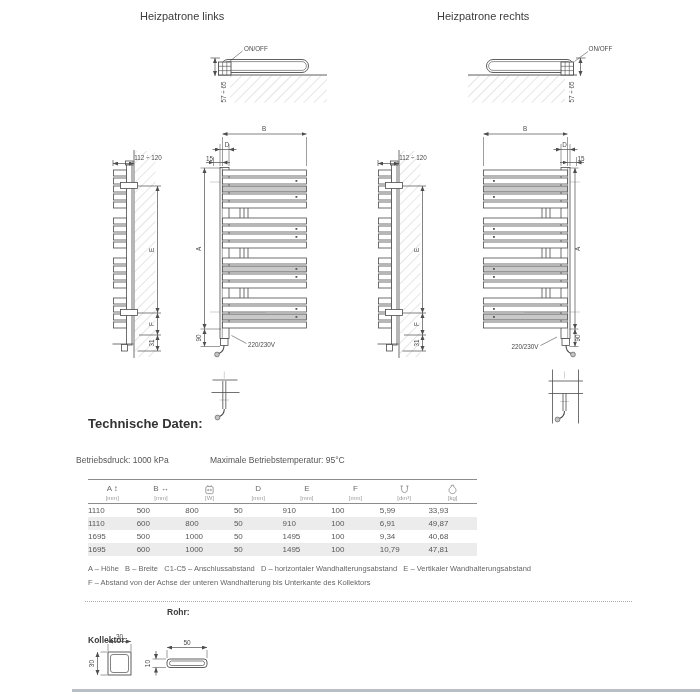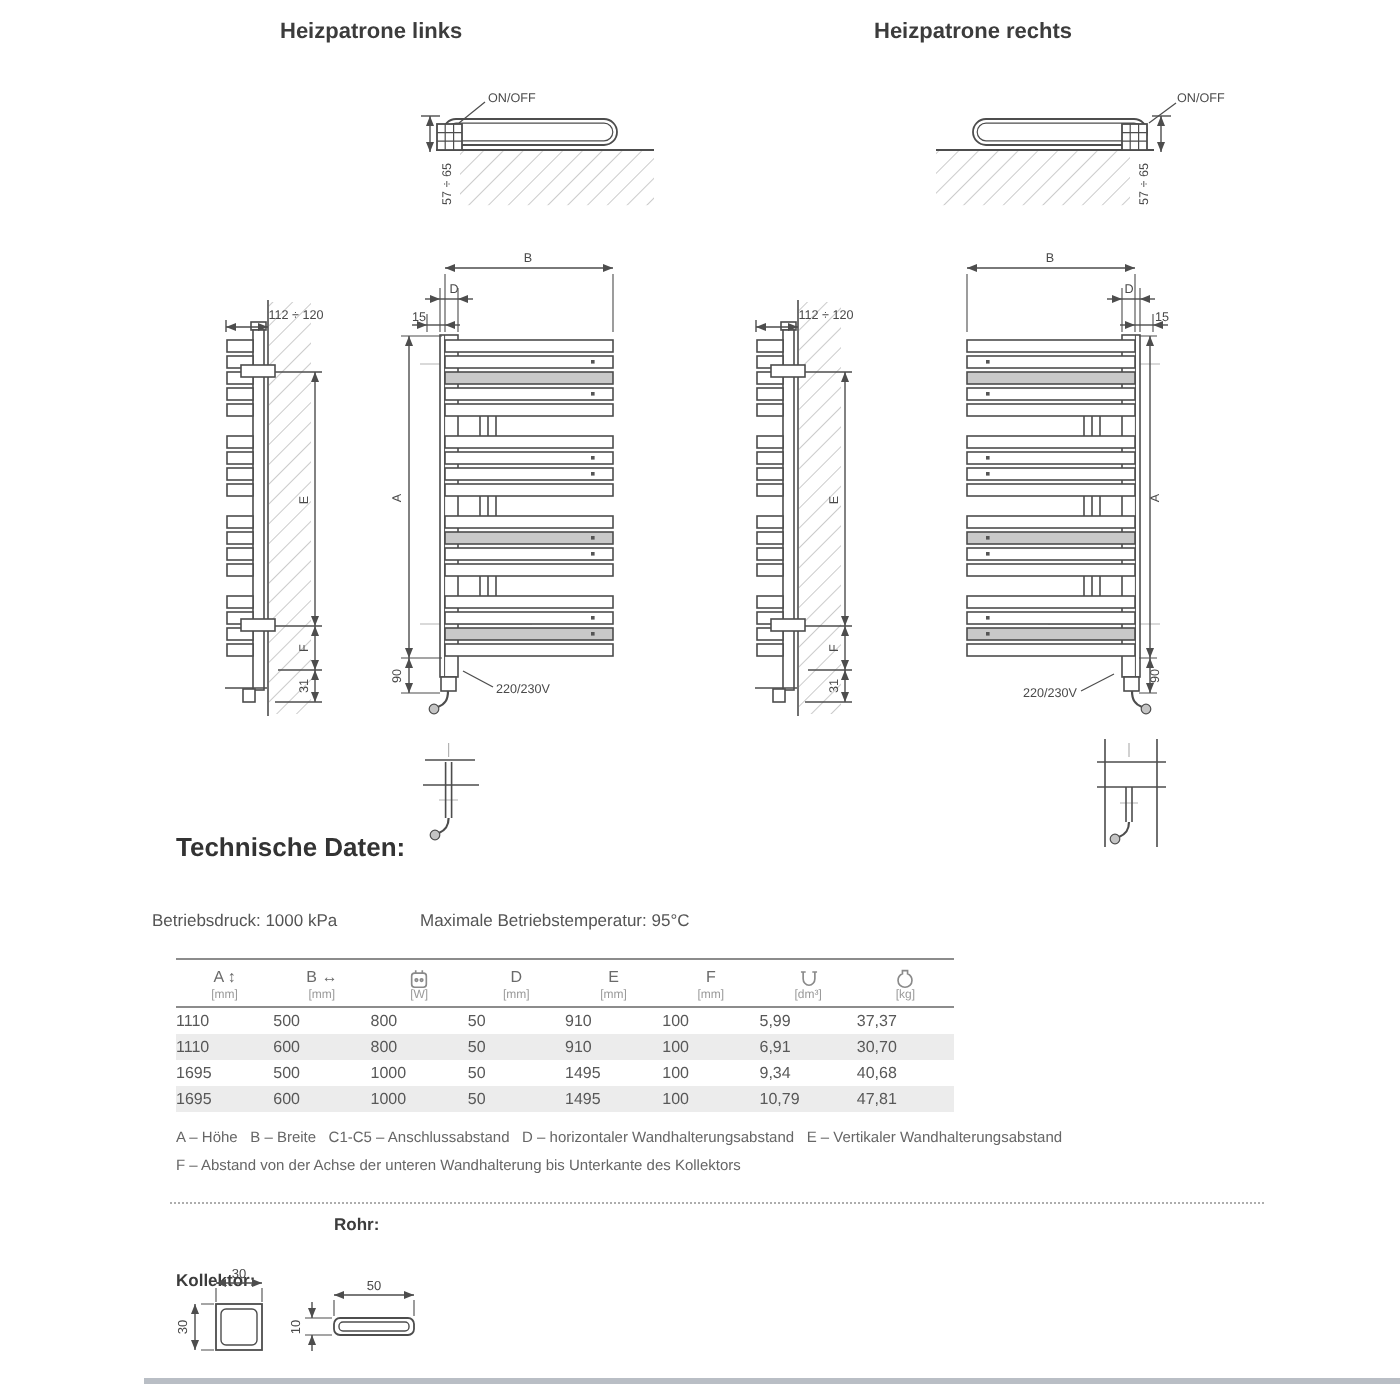"Heizpatrone links" .sec-title { font-weight: bold -> normal }
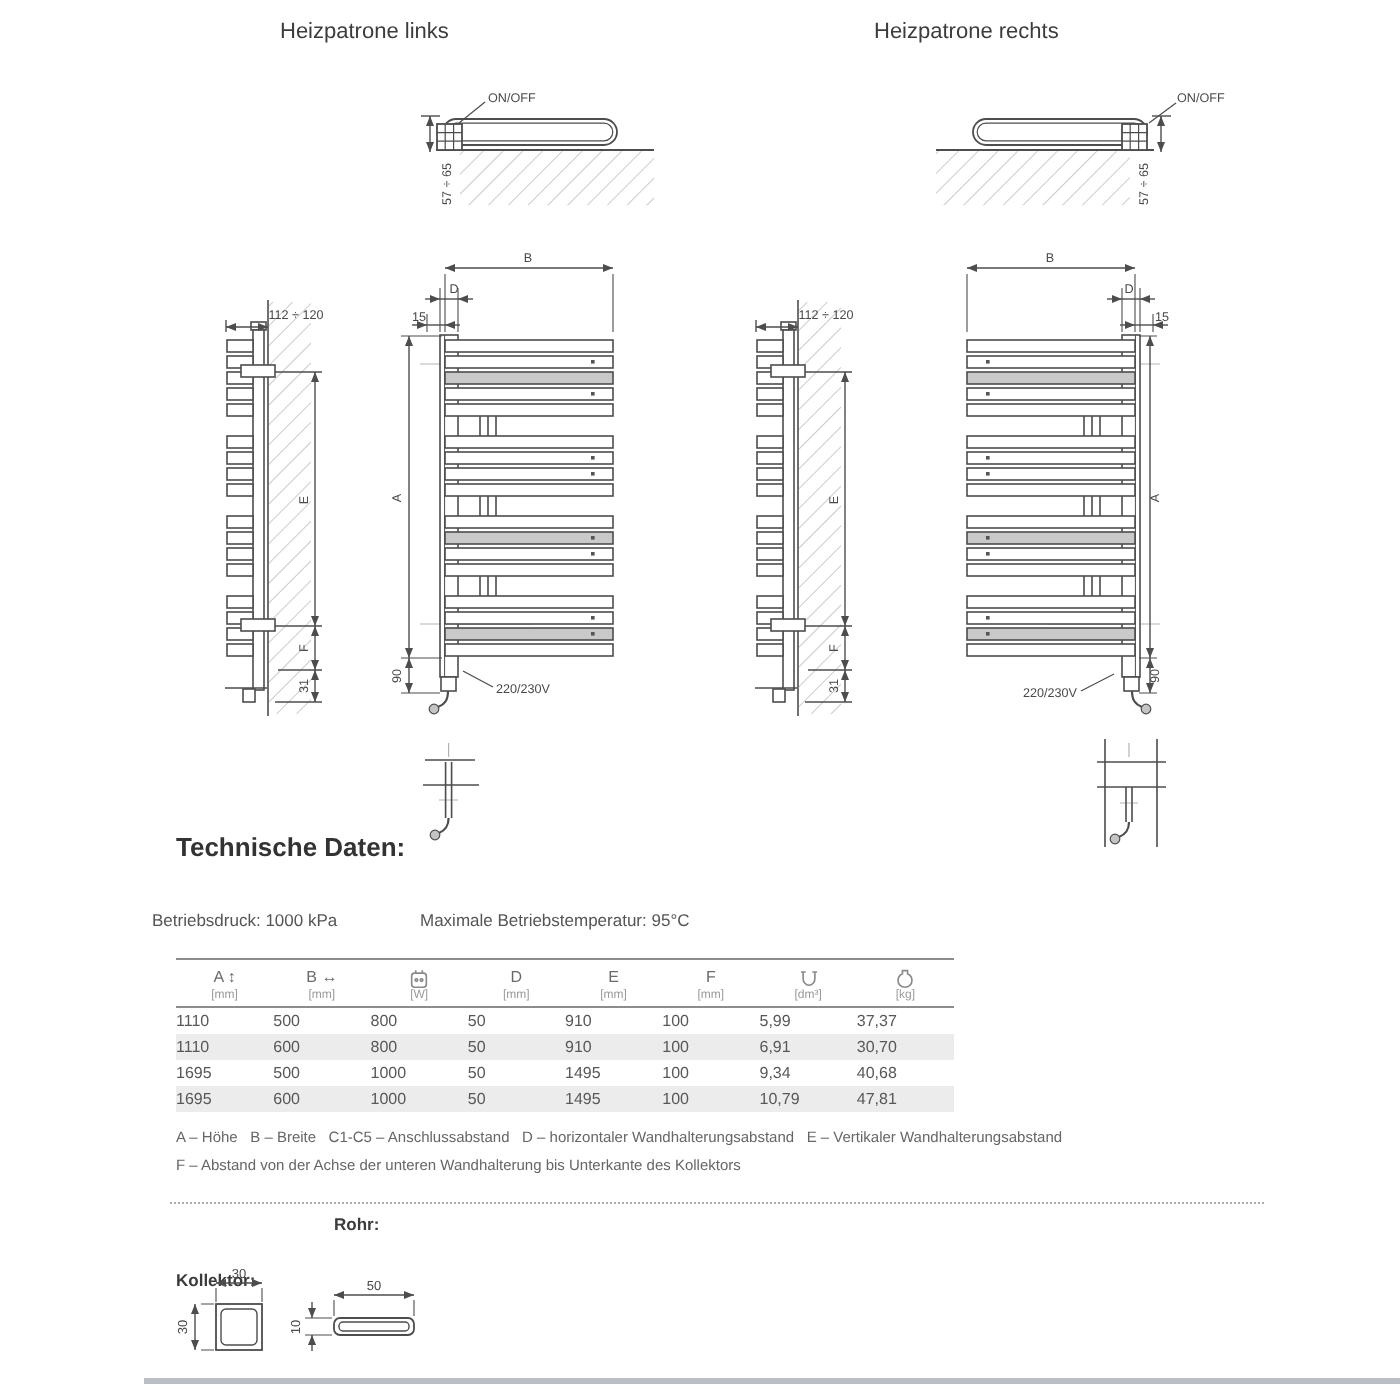"37,37" td { text: 37,37 -> 33,93 }
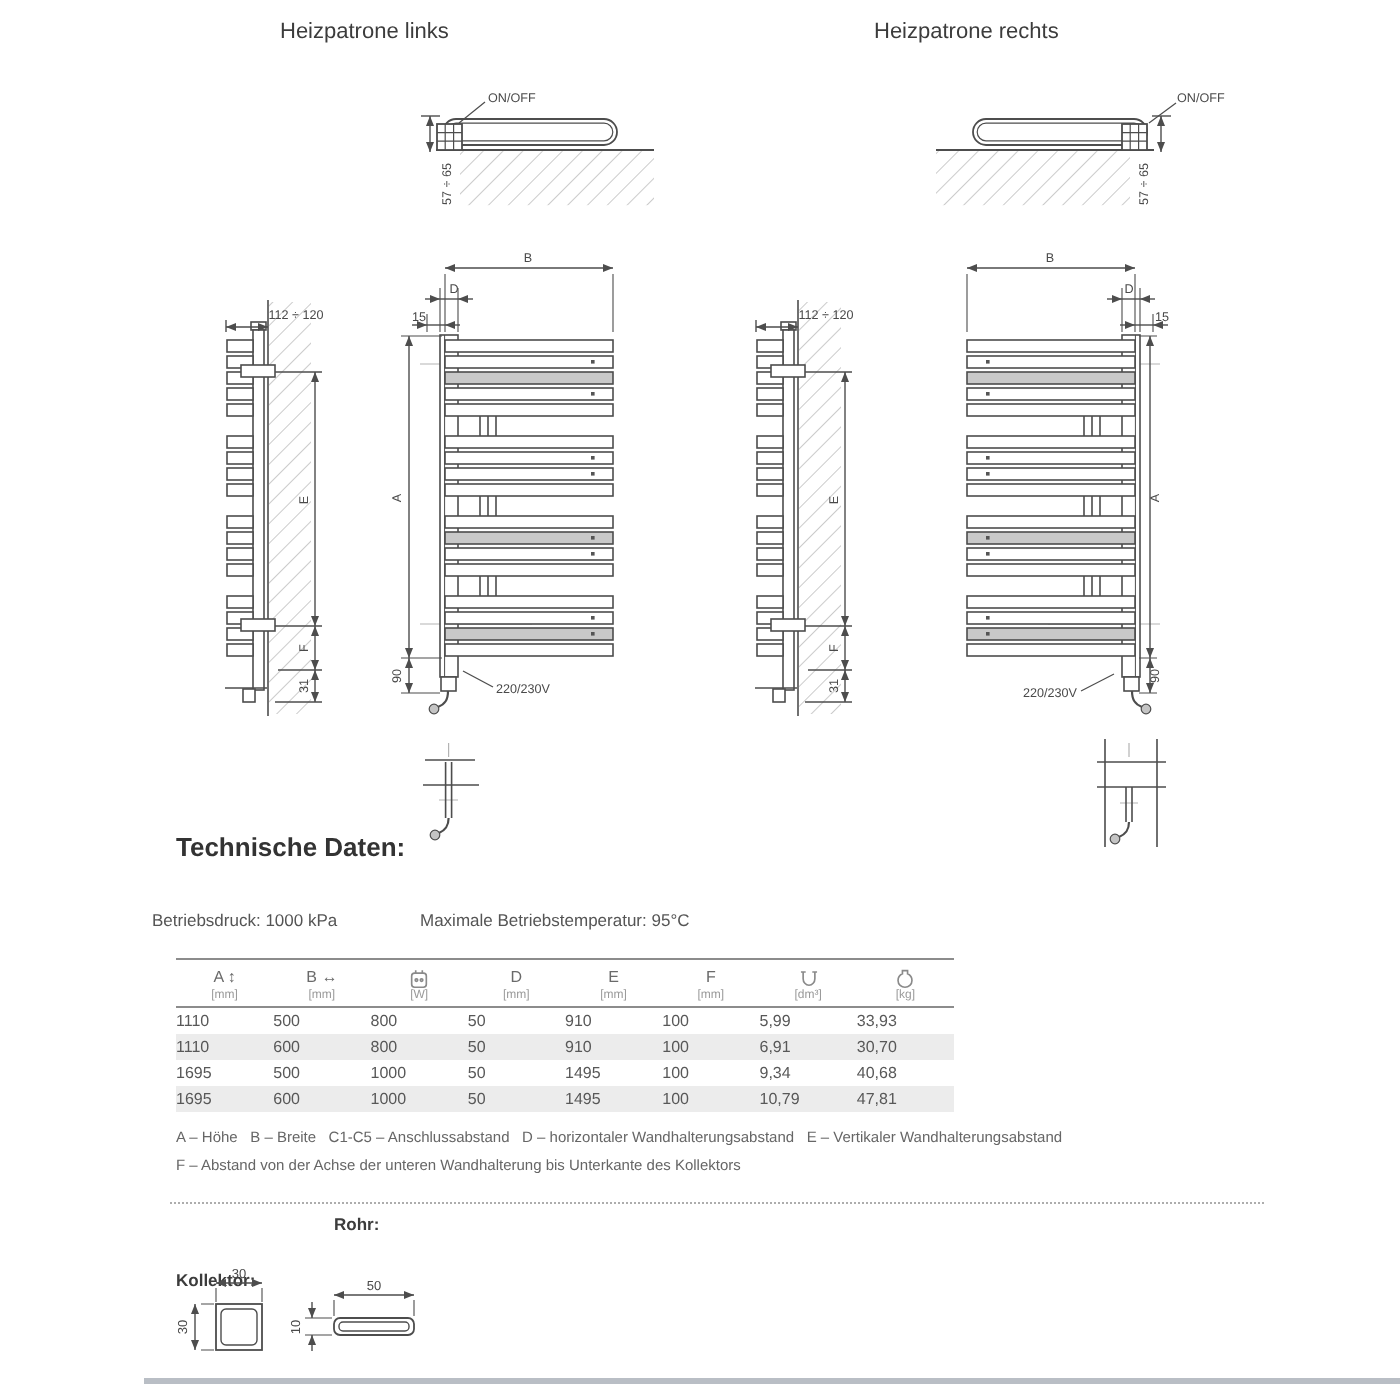"30,70" td { text: 30,70 -> 49,87 }
